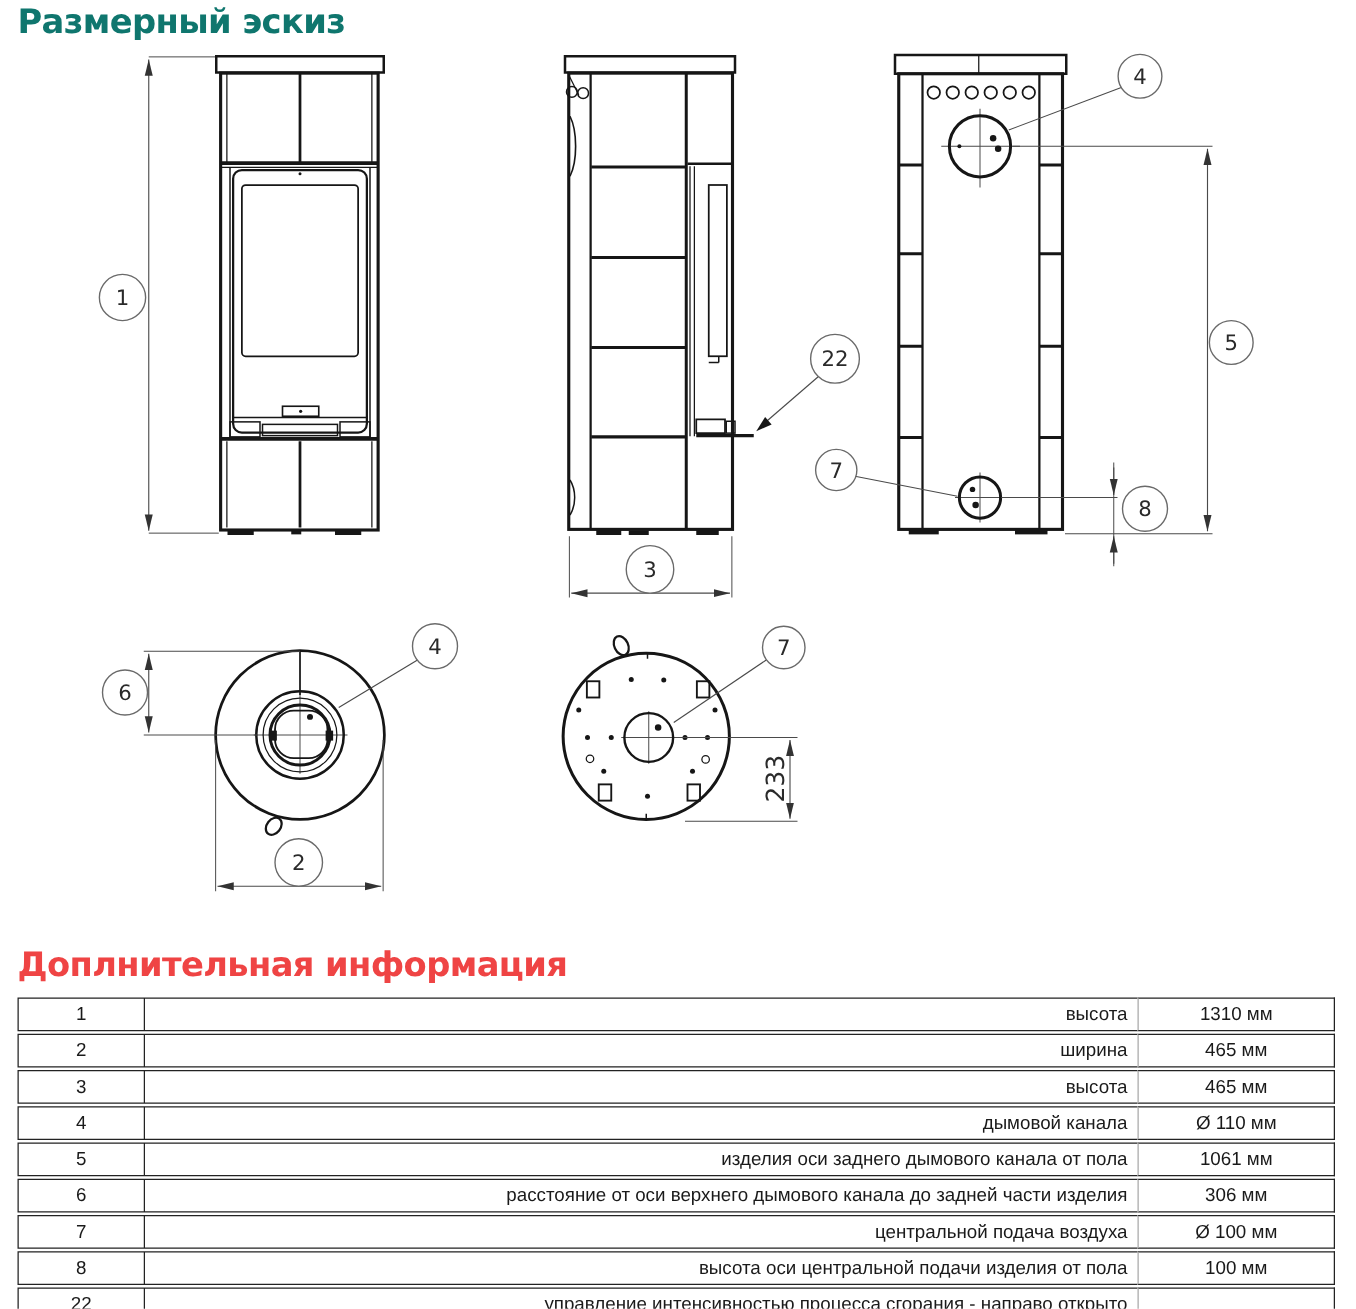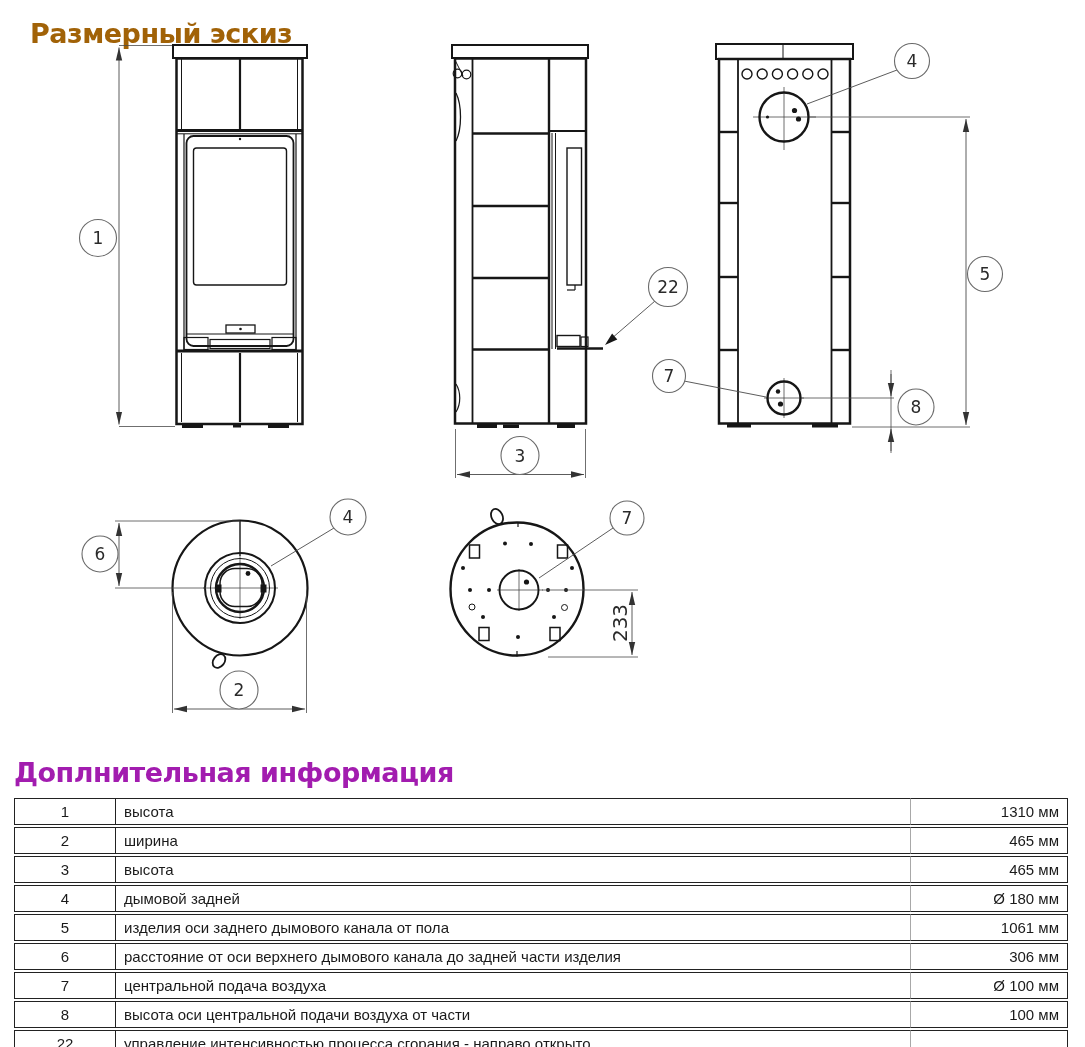"Размерный эскиз" .h-title { color: #a16207 -> #0f766e; margin: 16px -> 0 }
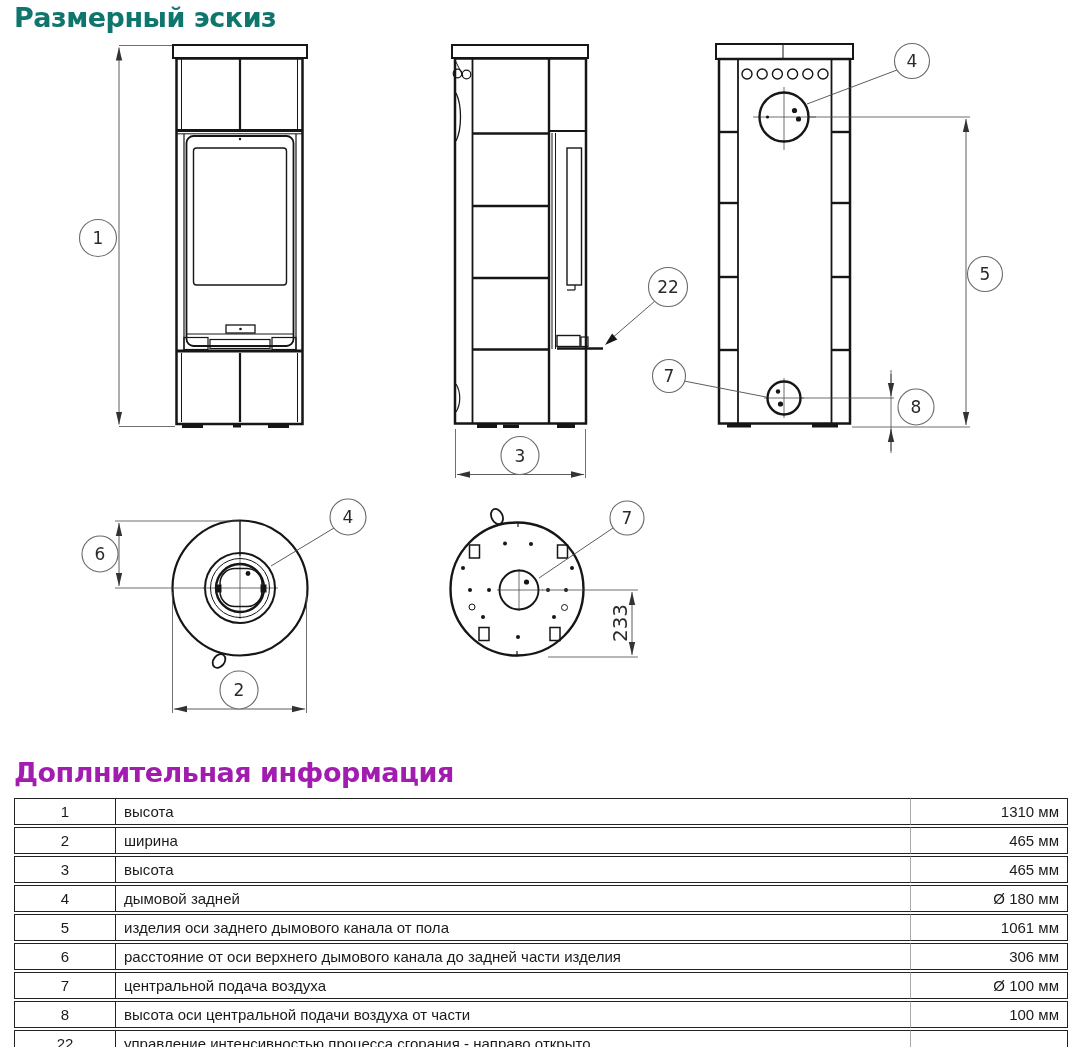"Доплнительная информация" .h-section { color: #a21caf -> #ef4444 }
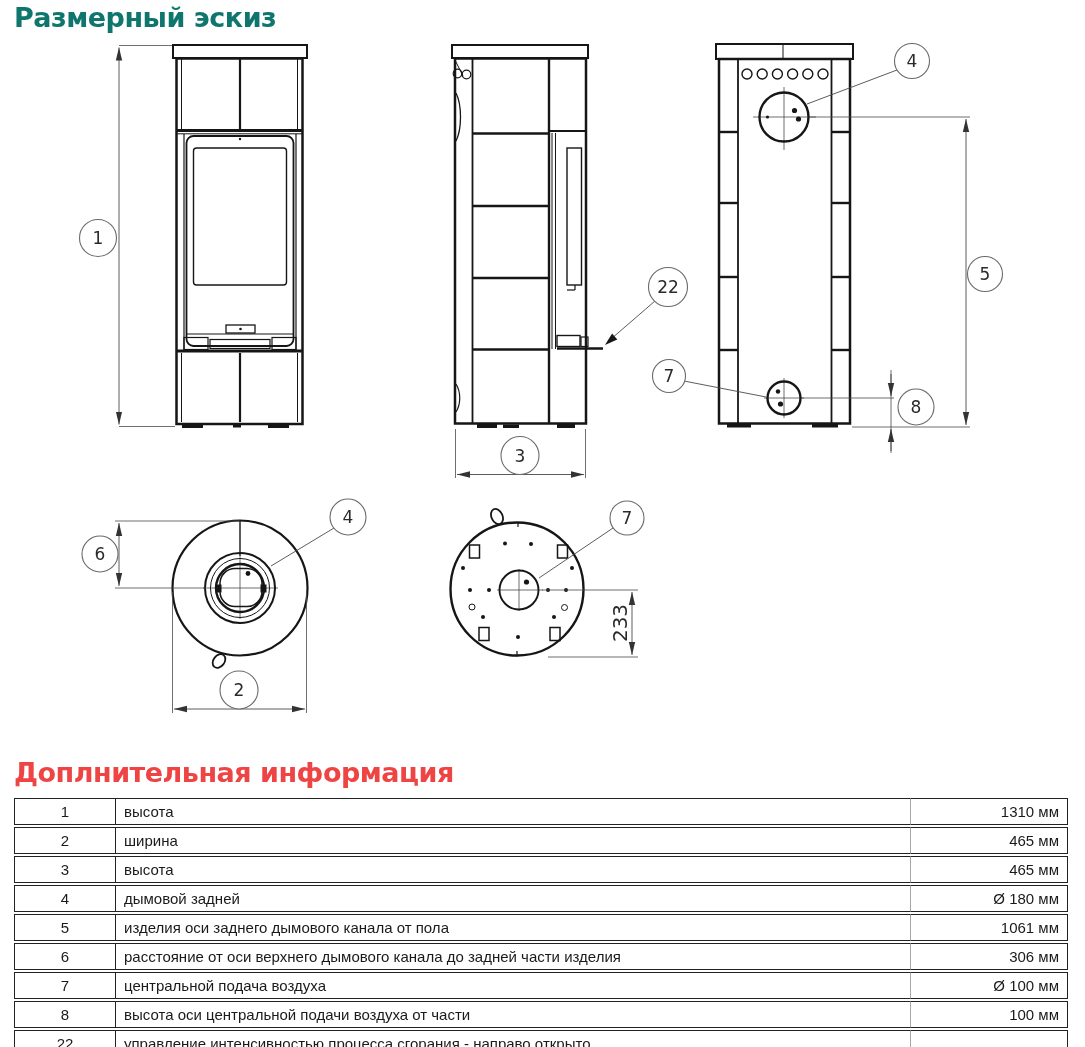"высота" td.c-name { text-align: left -> right }
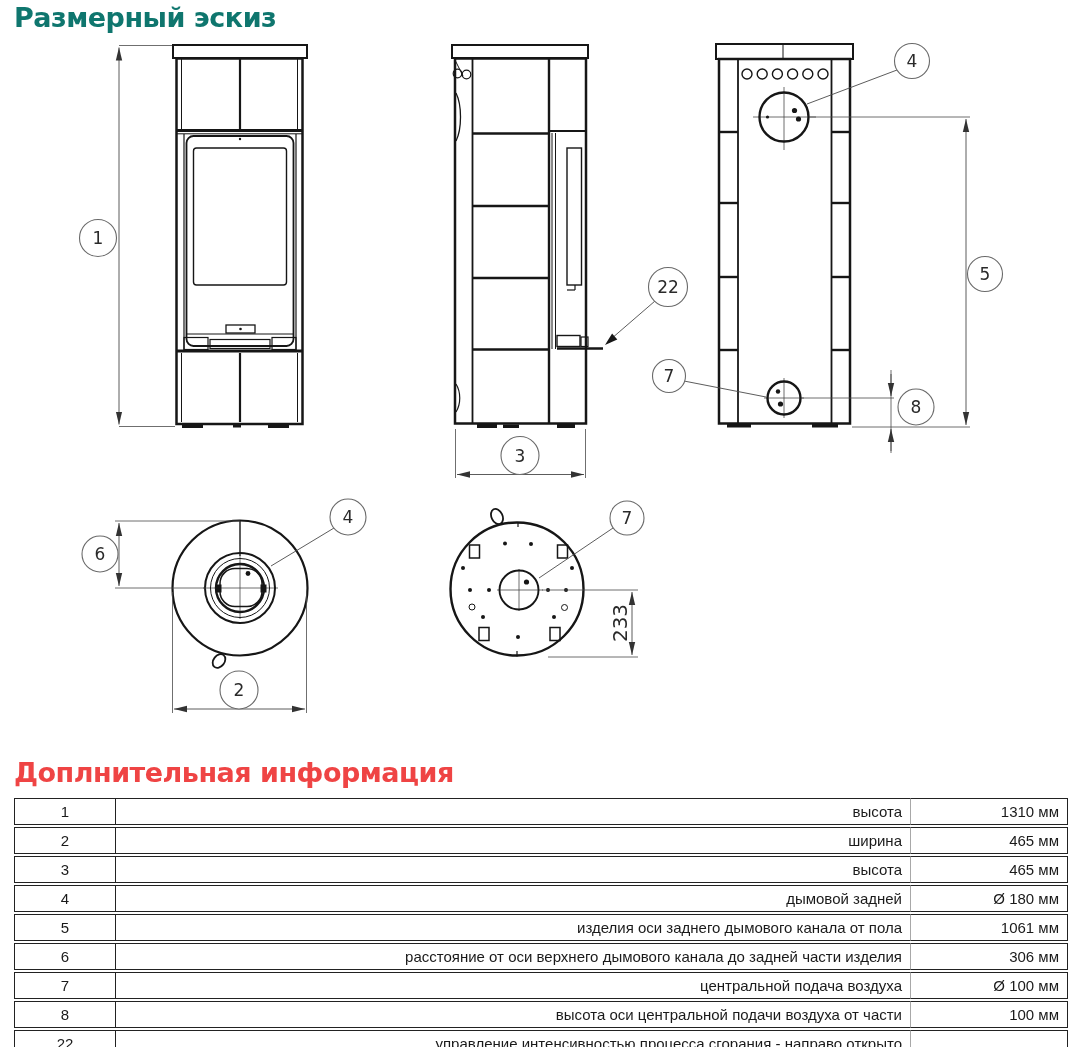"1310 мм" td.c-val { text-align: right -> center }
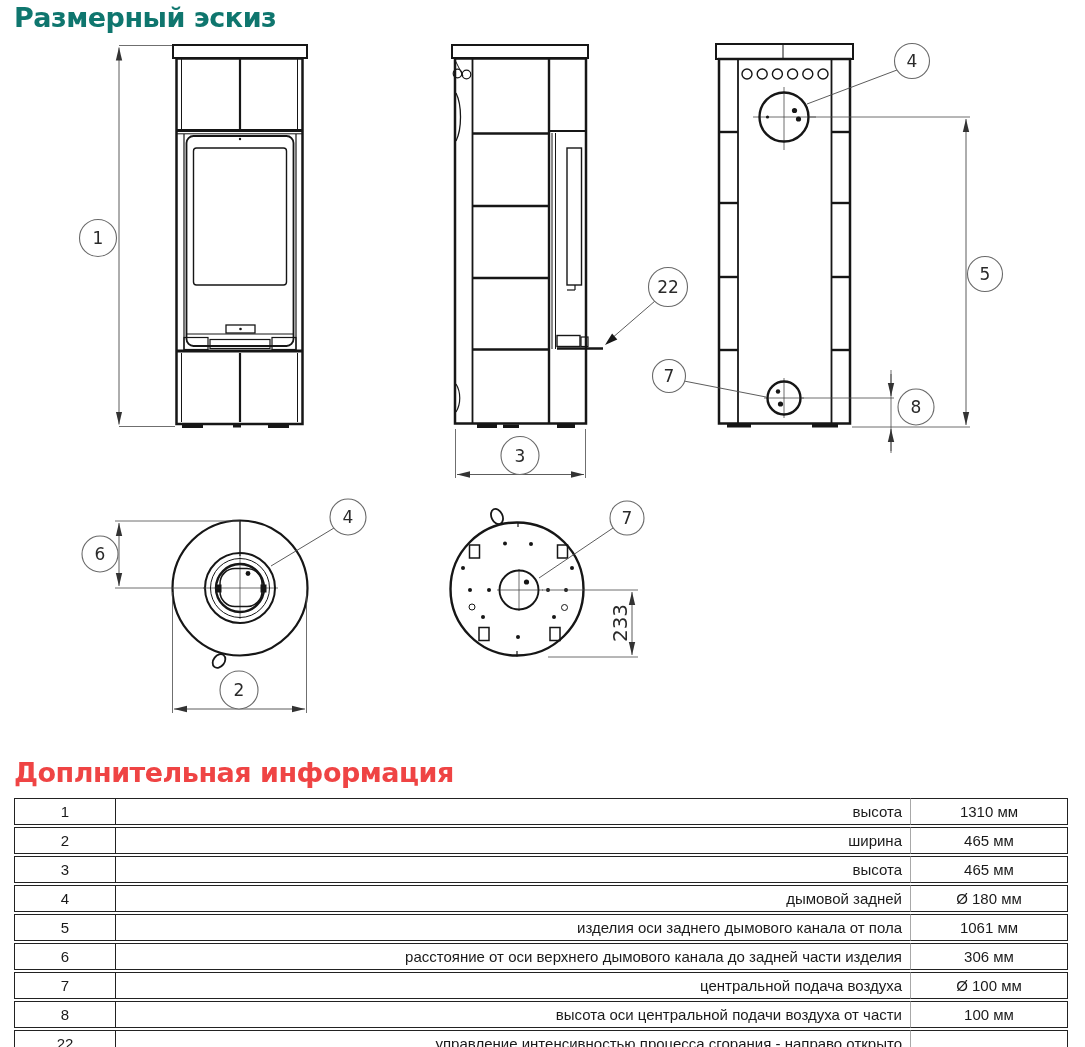"дымовой задней" td.c-name { text: задней -> канала }
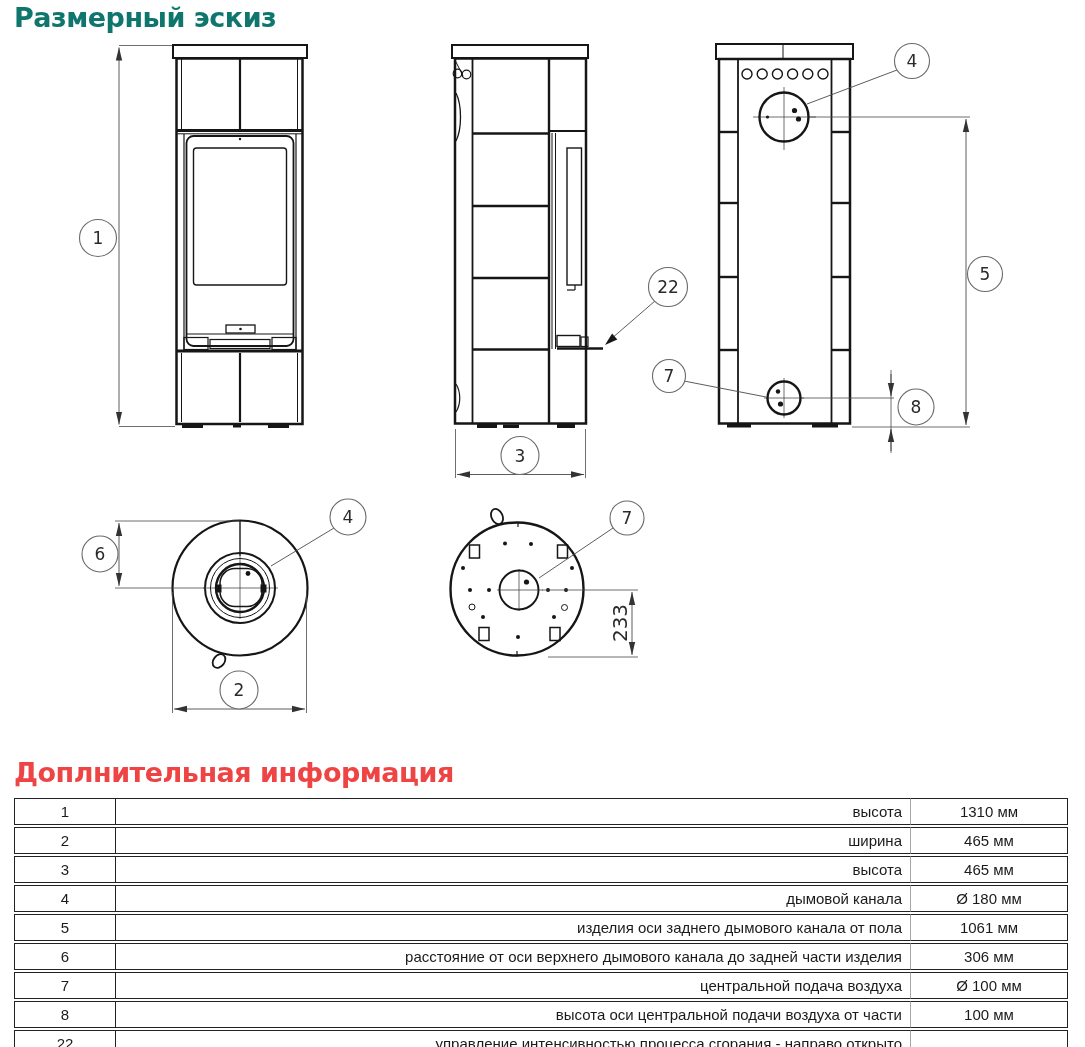"Ø 180 мм" td.c-val { text: 180 -> 110 }
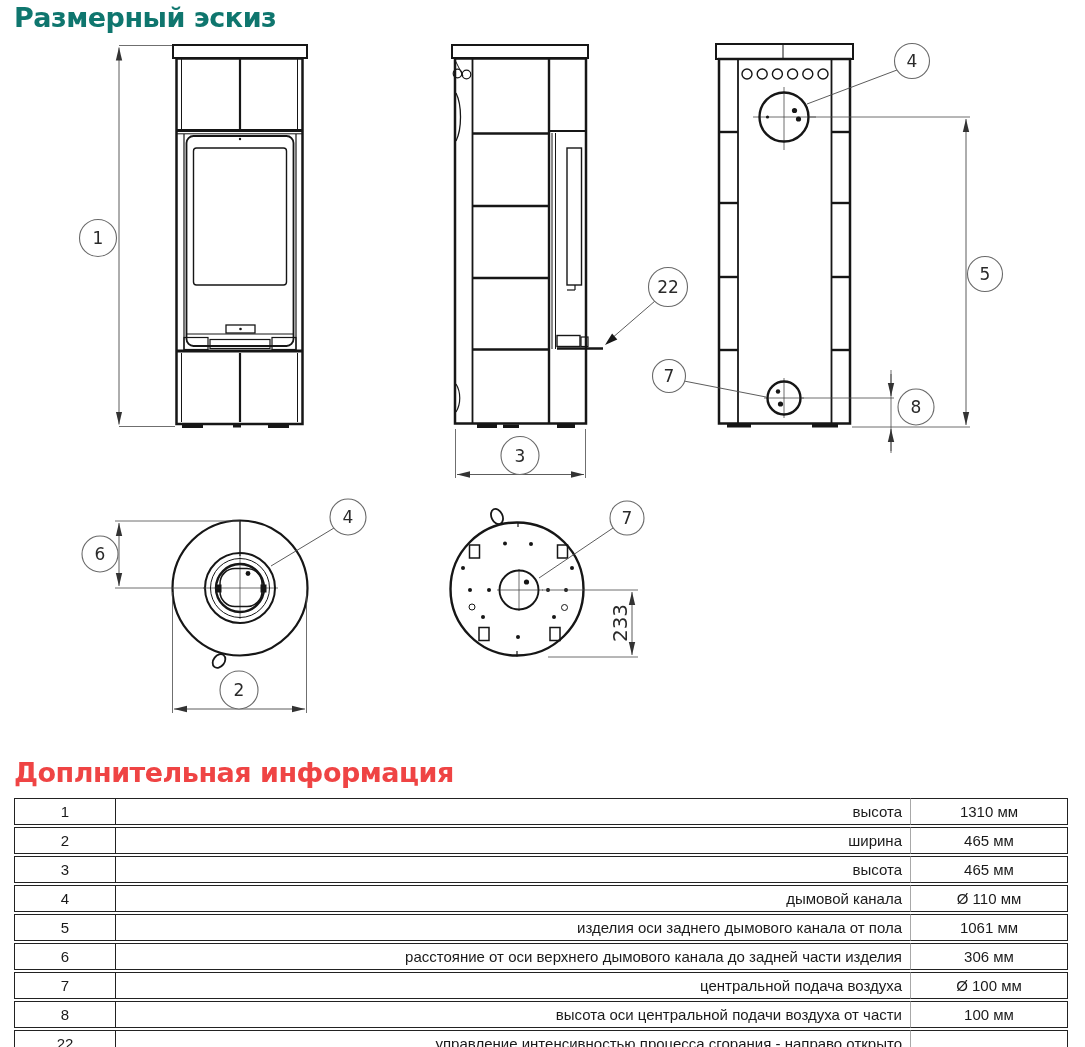"высота оси центральной подачи воздуха" td.c-name { text: воздуха от части -> изделия от пола }
